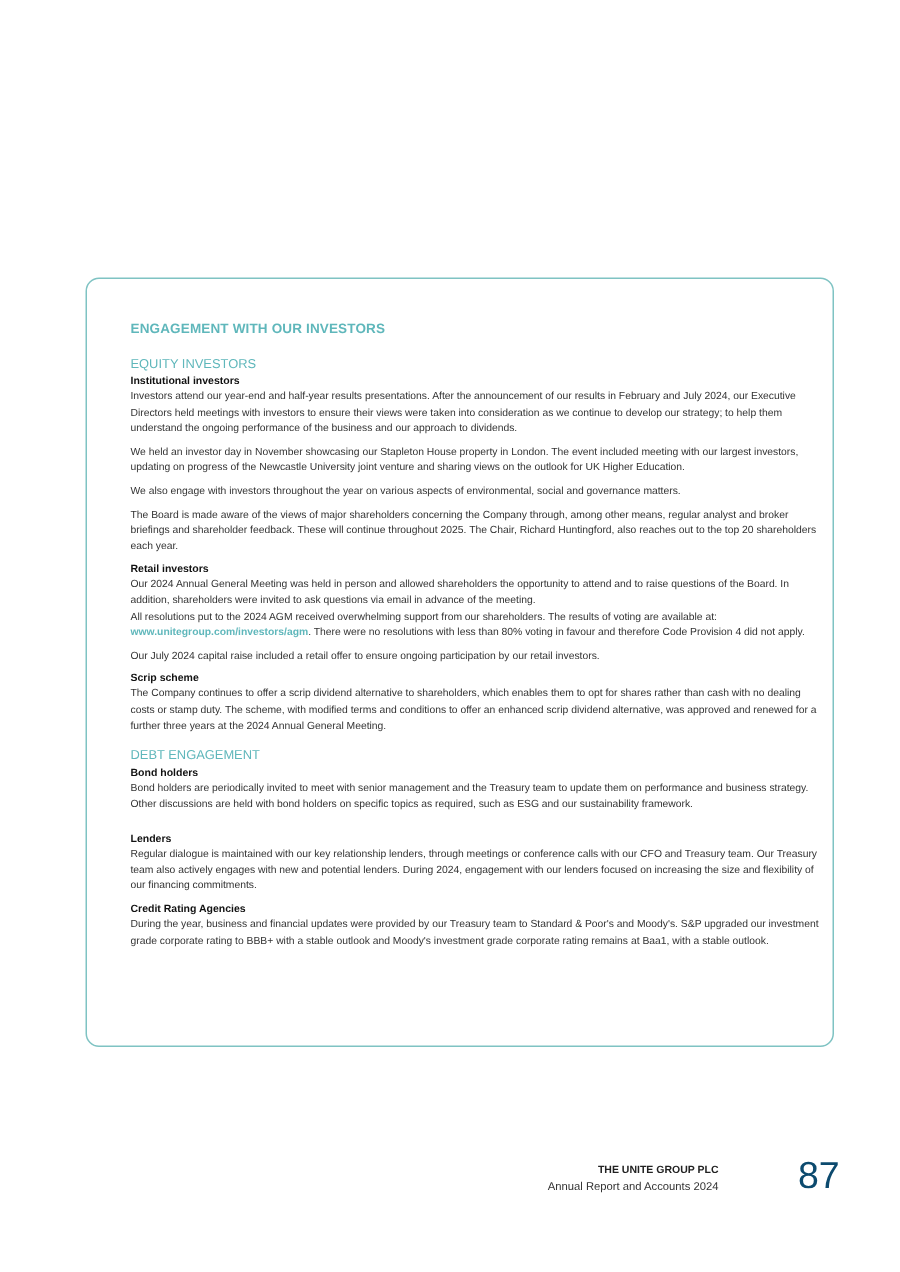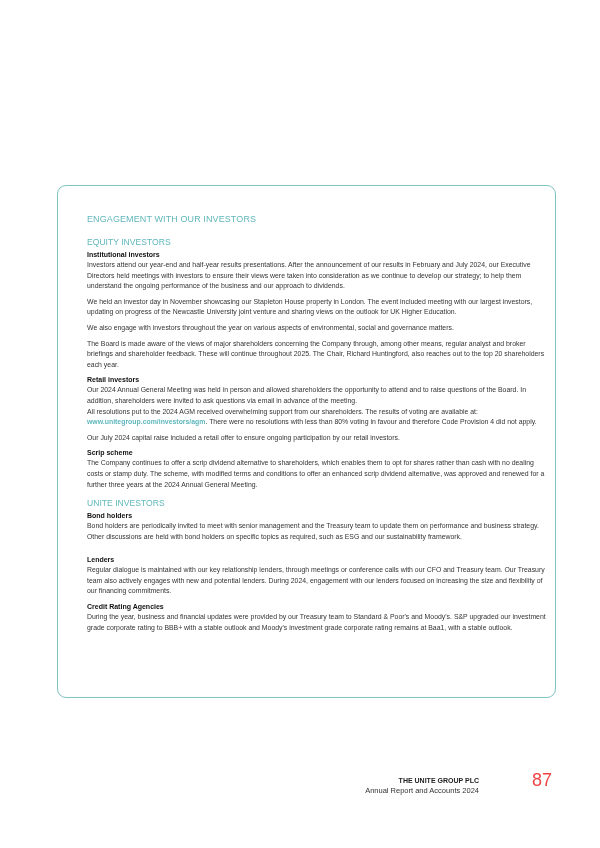"ENGAGEMENT WITH OUR INVESTORS" .h1 { font-weight: normal -> bold }
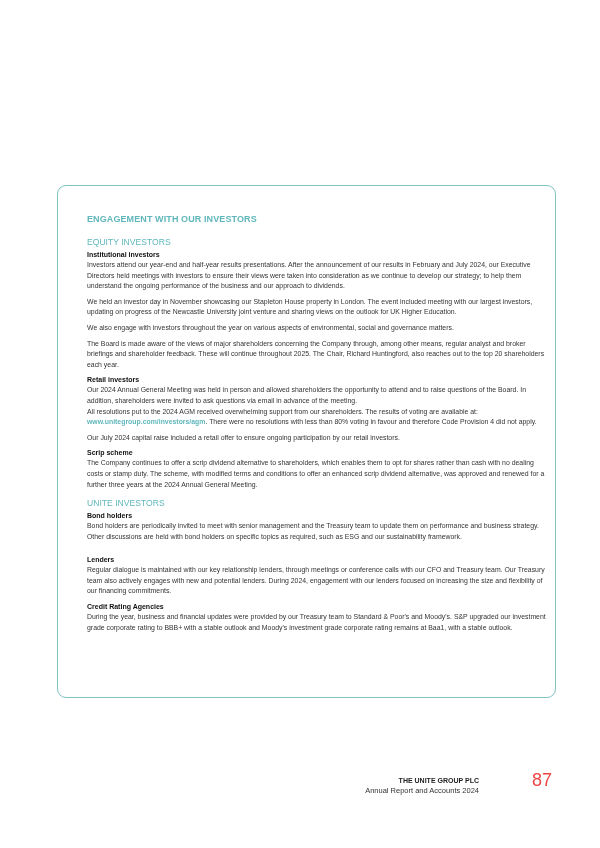"UNITE INVESTORS" div.h2 { text: UNITE INVESTORS -> DEBT ENGAGEMENT }
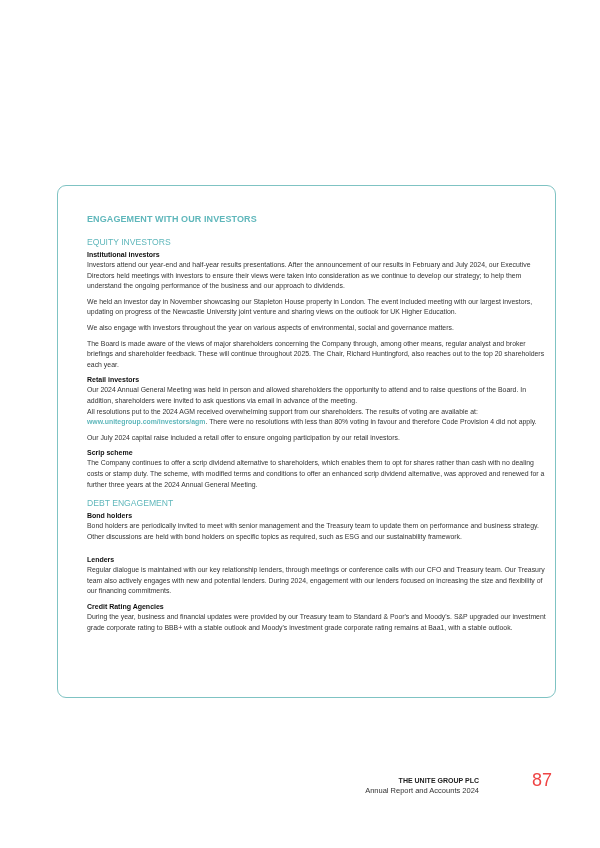"87" .pagenum { color: #ef4444 -> #0c4a6e; font-size: 18px -> 25px }
